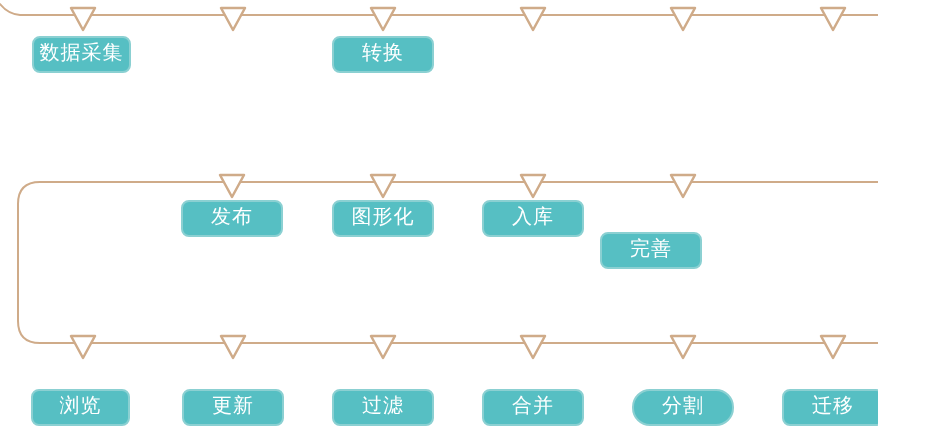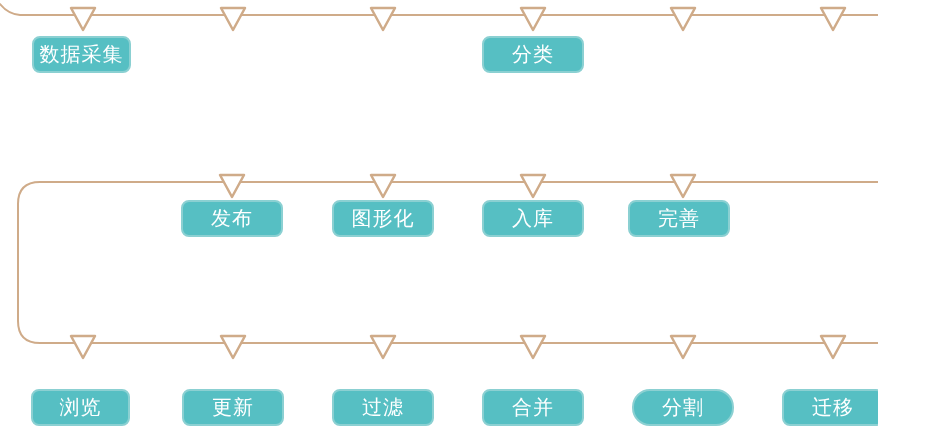"数据采集" #canvas { font-family: Liberation Serif, serif -> Liberation Mono, monospace }
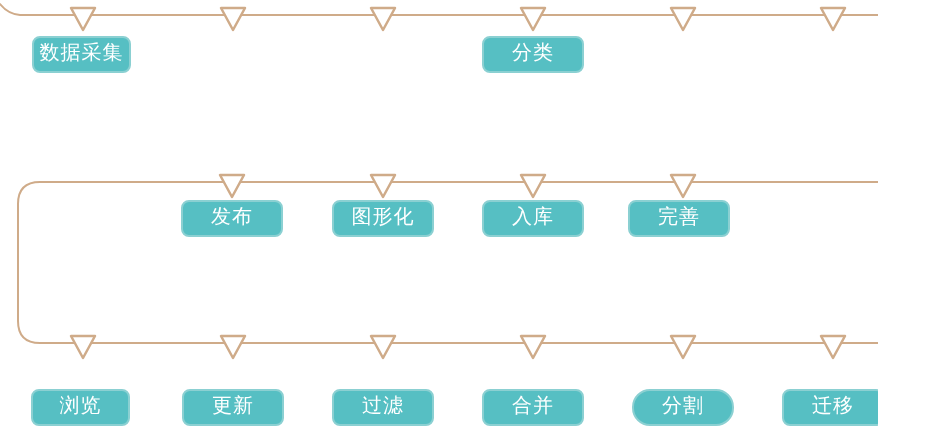"转换" div.box { html: none -> <div>转换</div> }
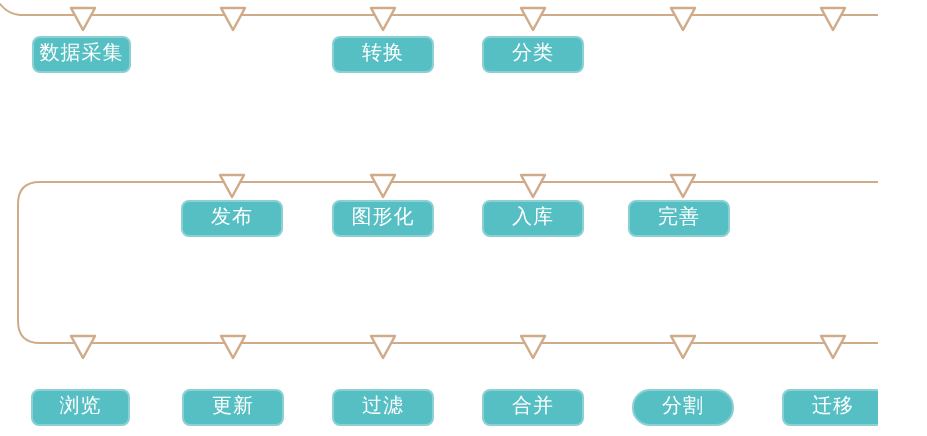"分类" div.box { html: <div>分类</div> -> none }
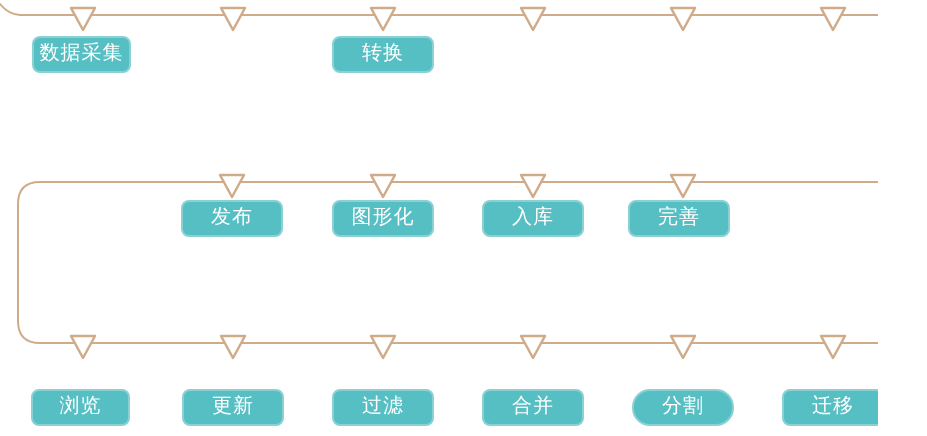"完善" div.box { left: 628px -> 600px; margin-top: none -> 32px }
